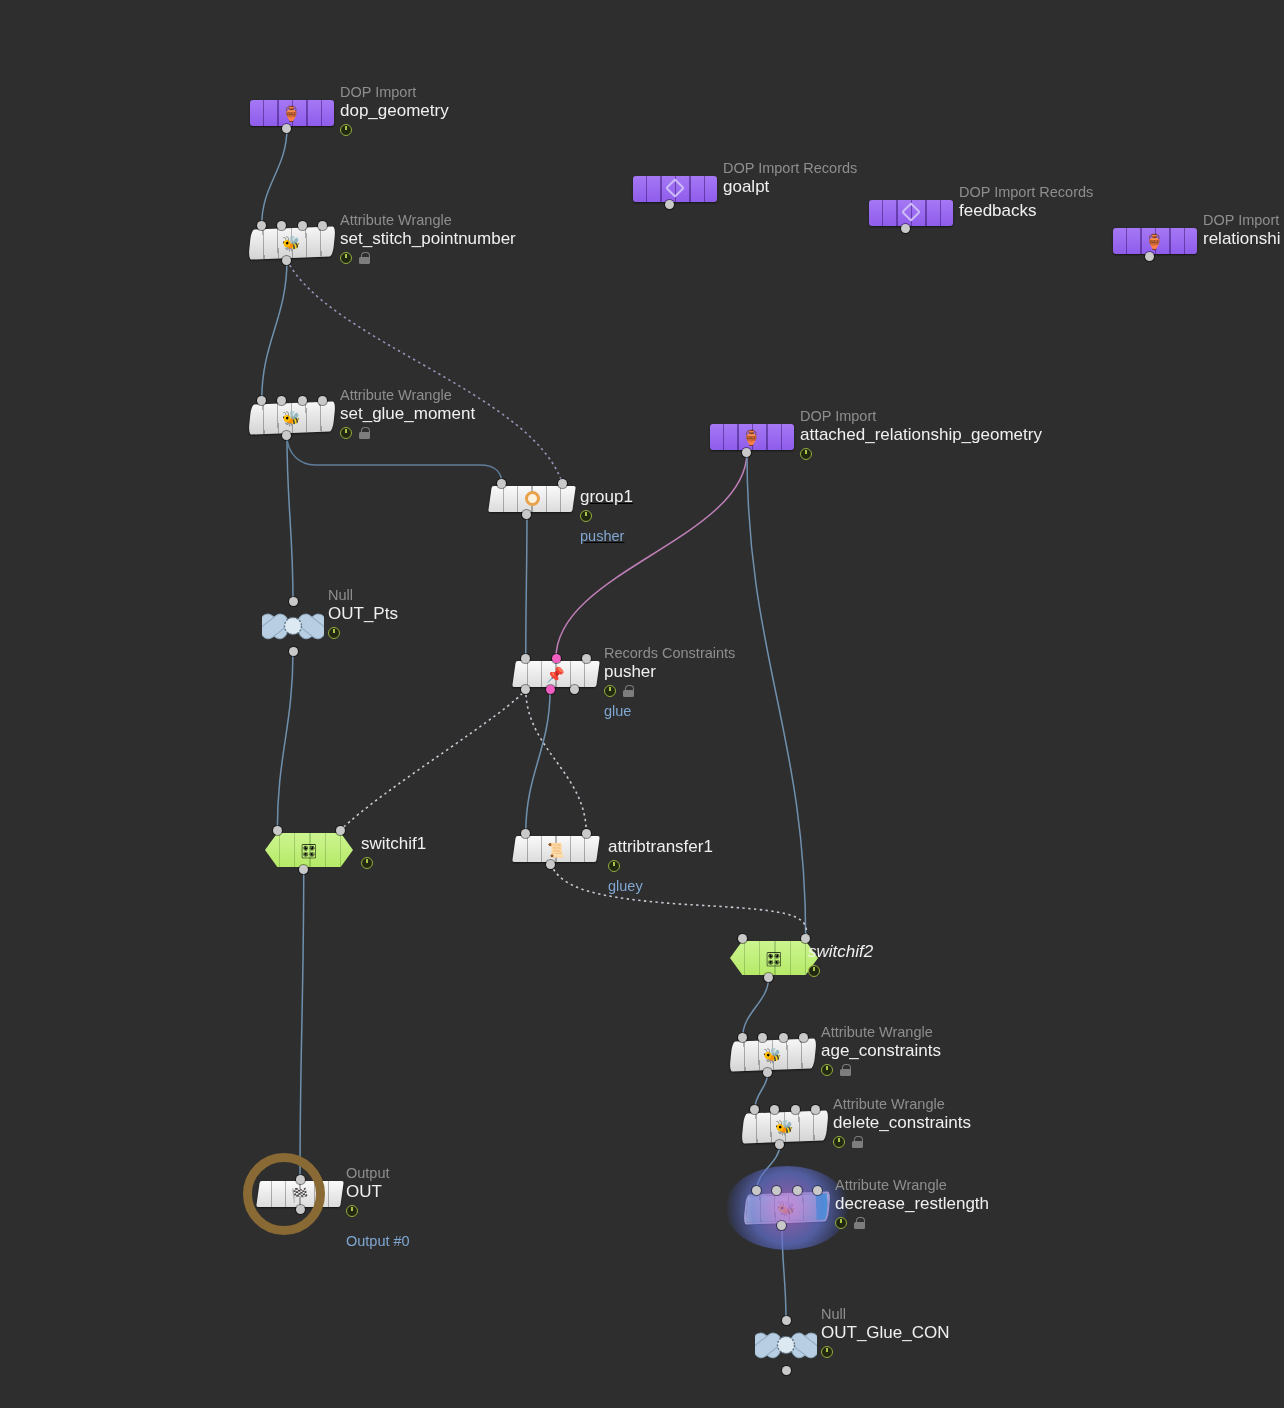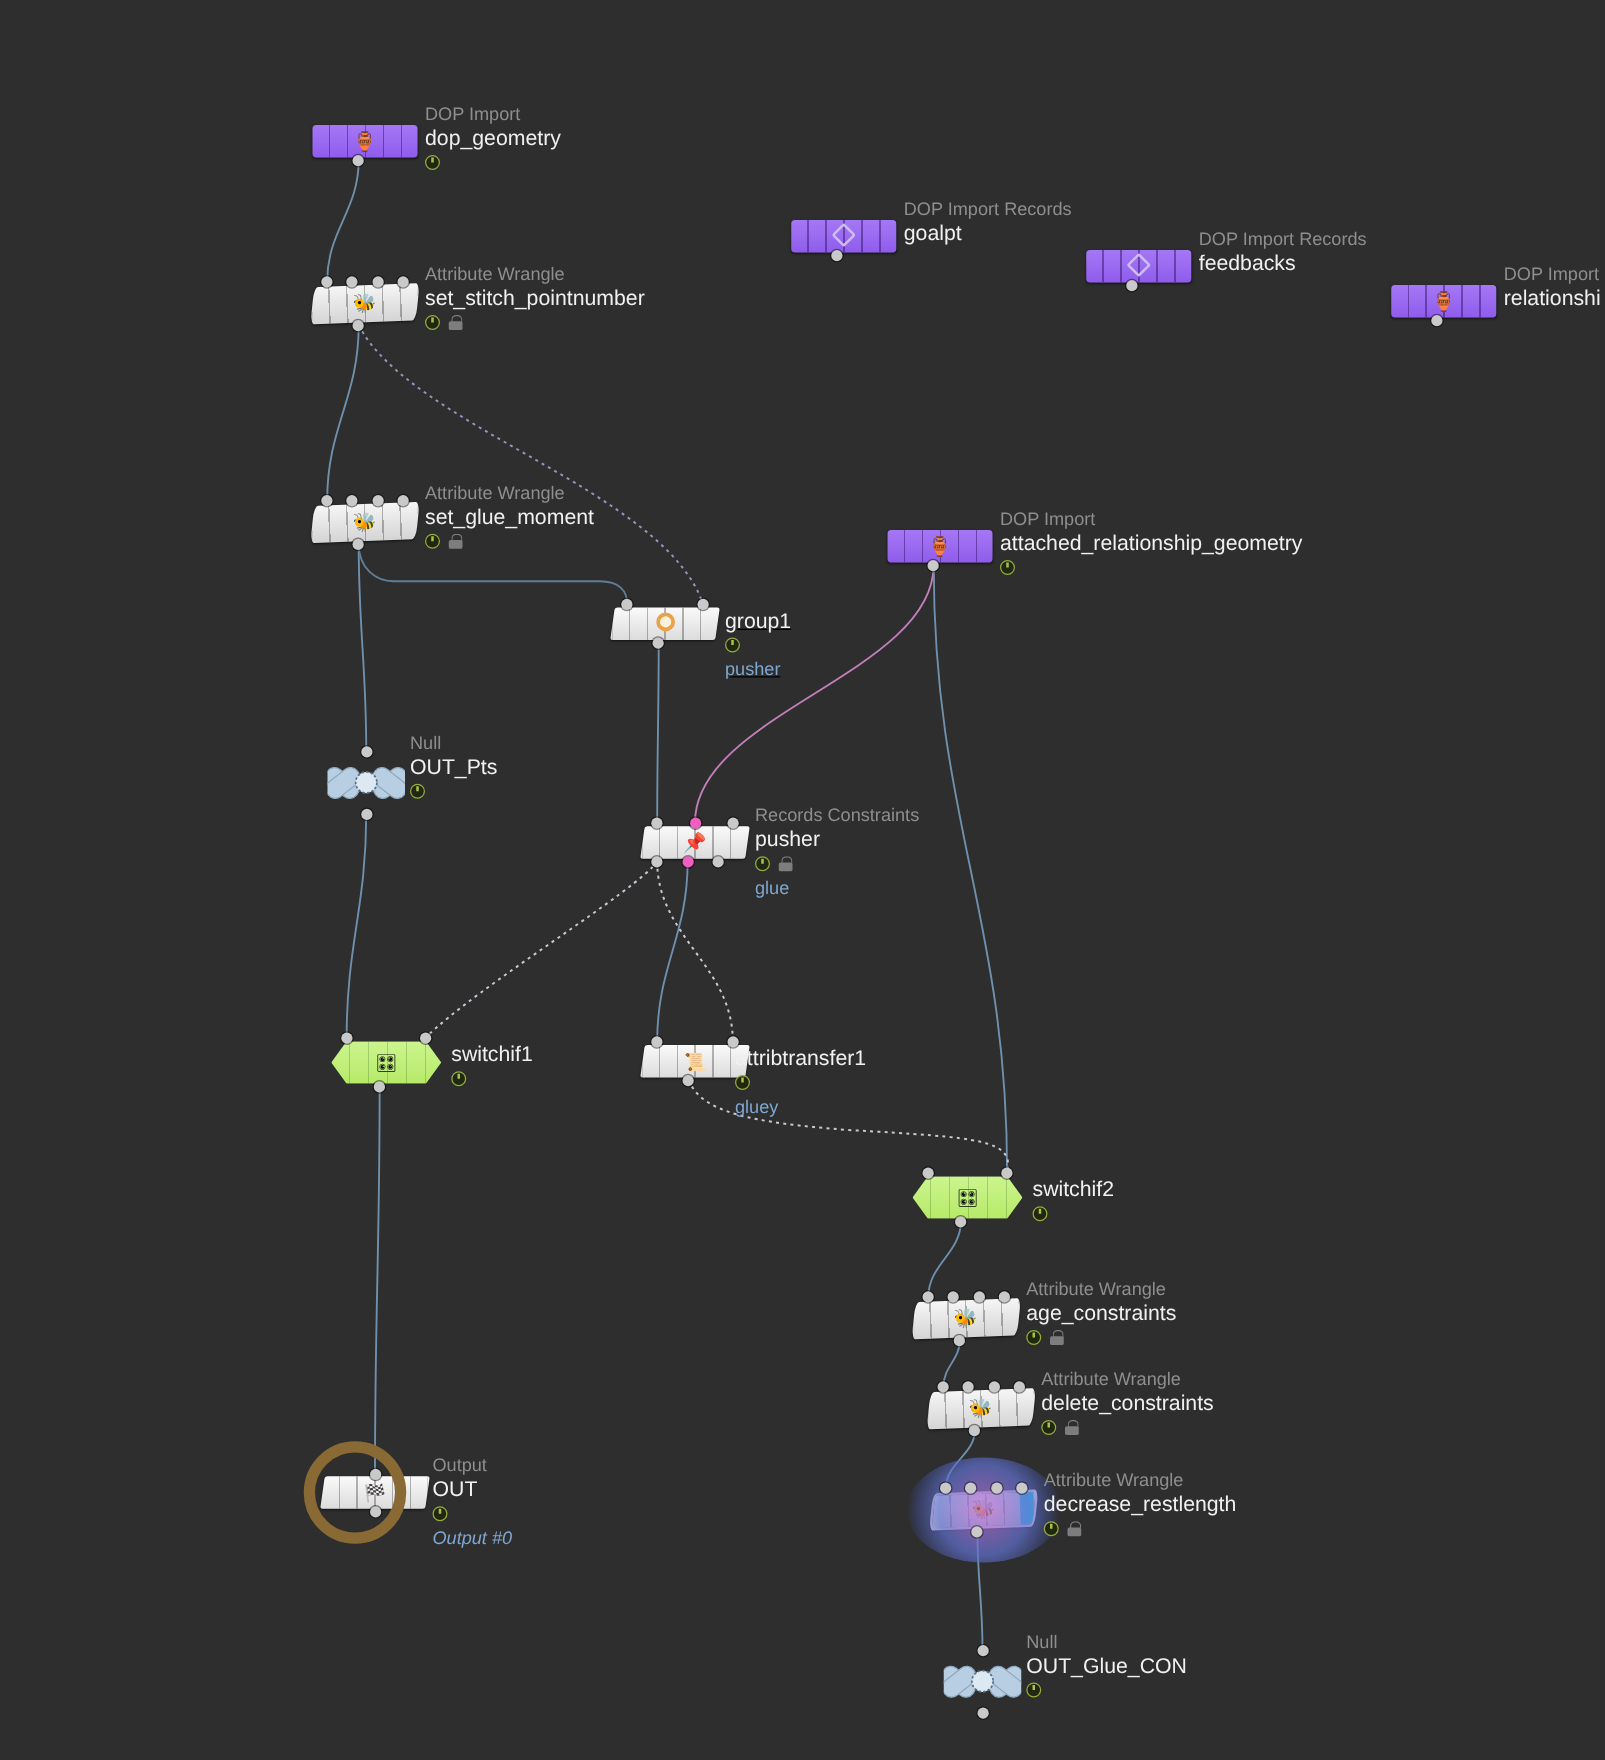"attribtransfer1" div.lbl { left: 74px -> 94px }
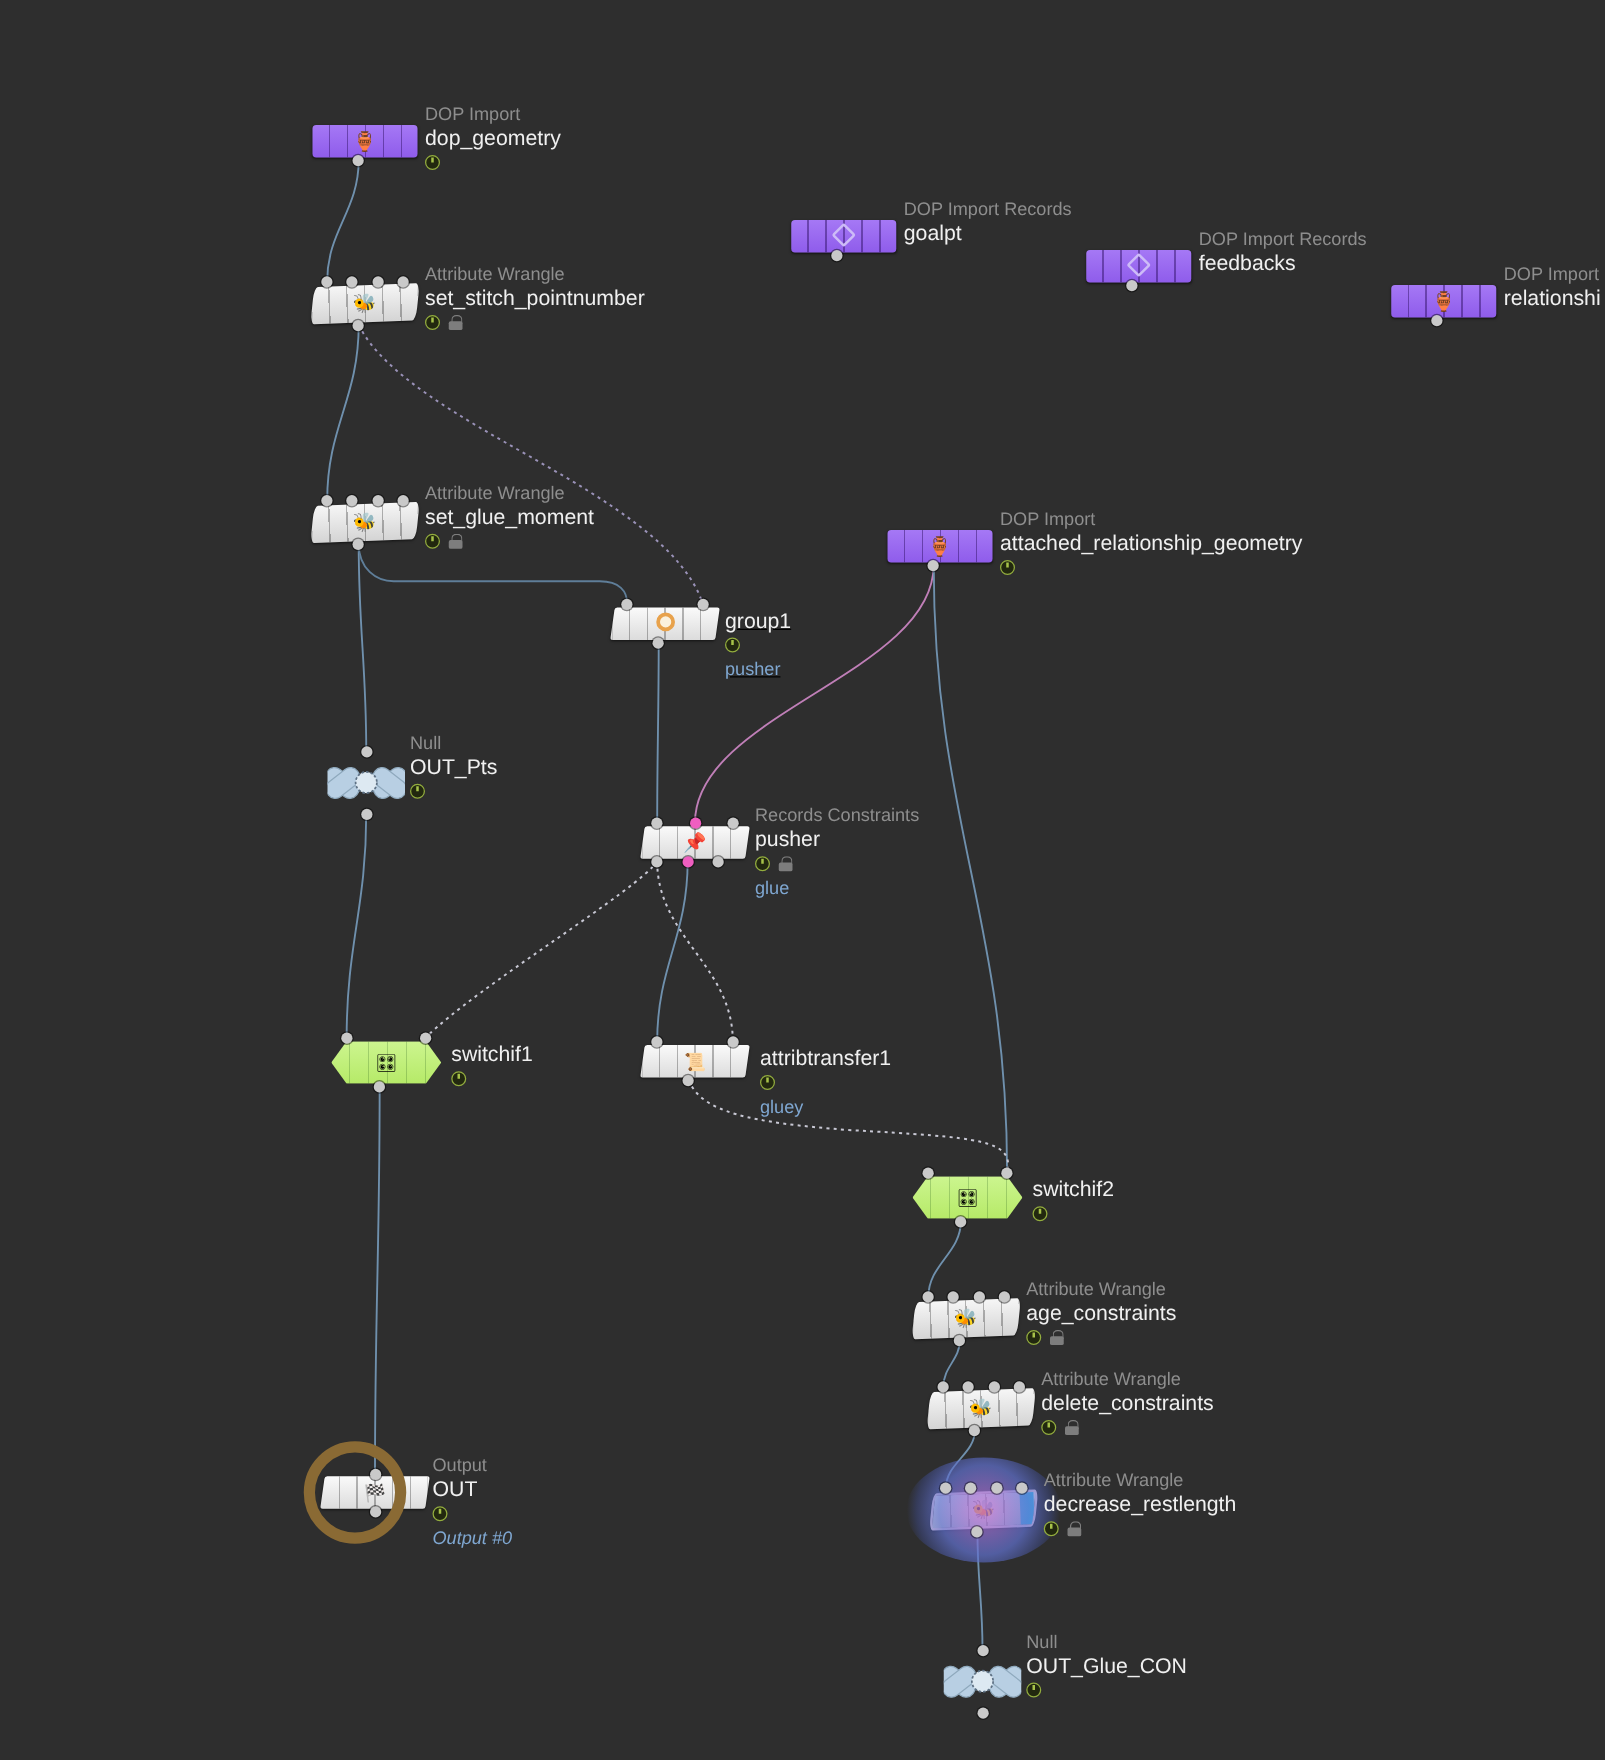"switchif2" div.lbl { font-style: none -> italic; left: 96px -> 78px }
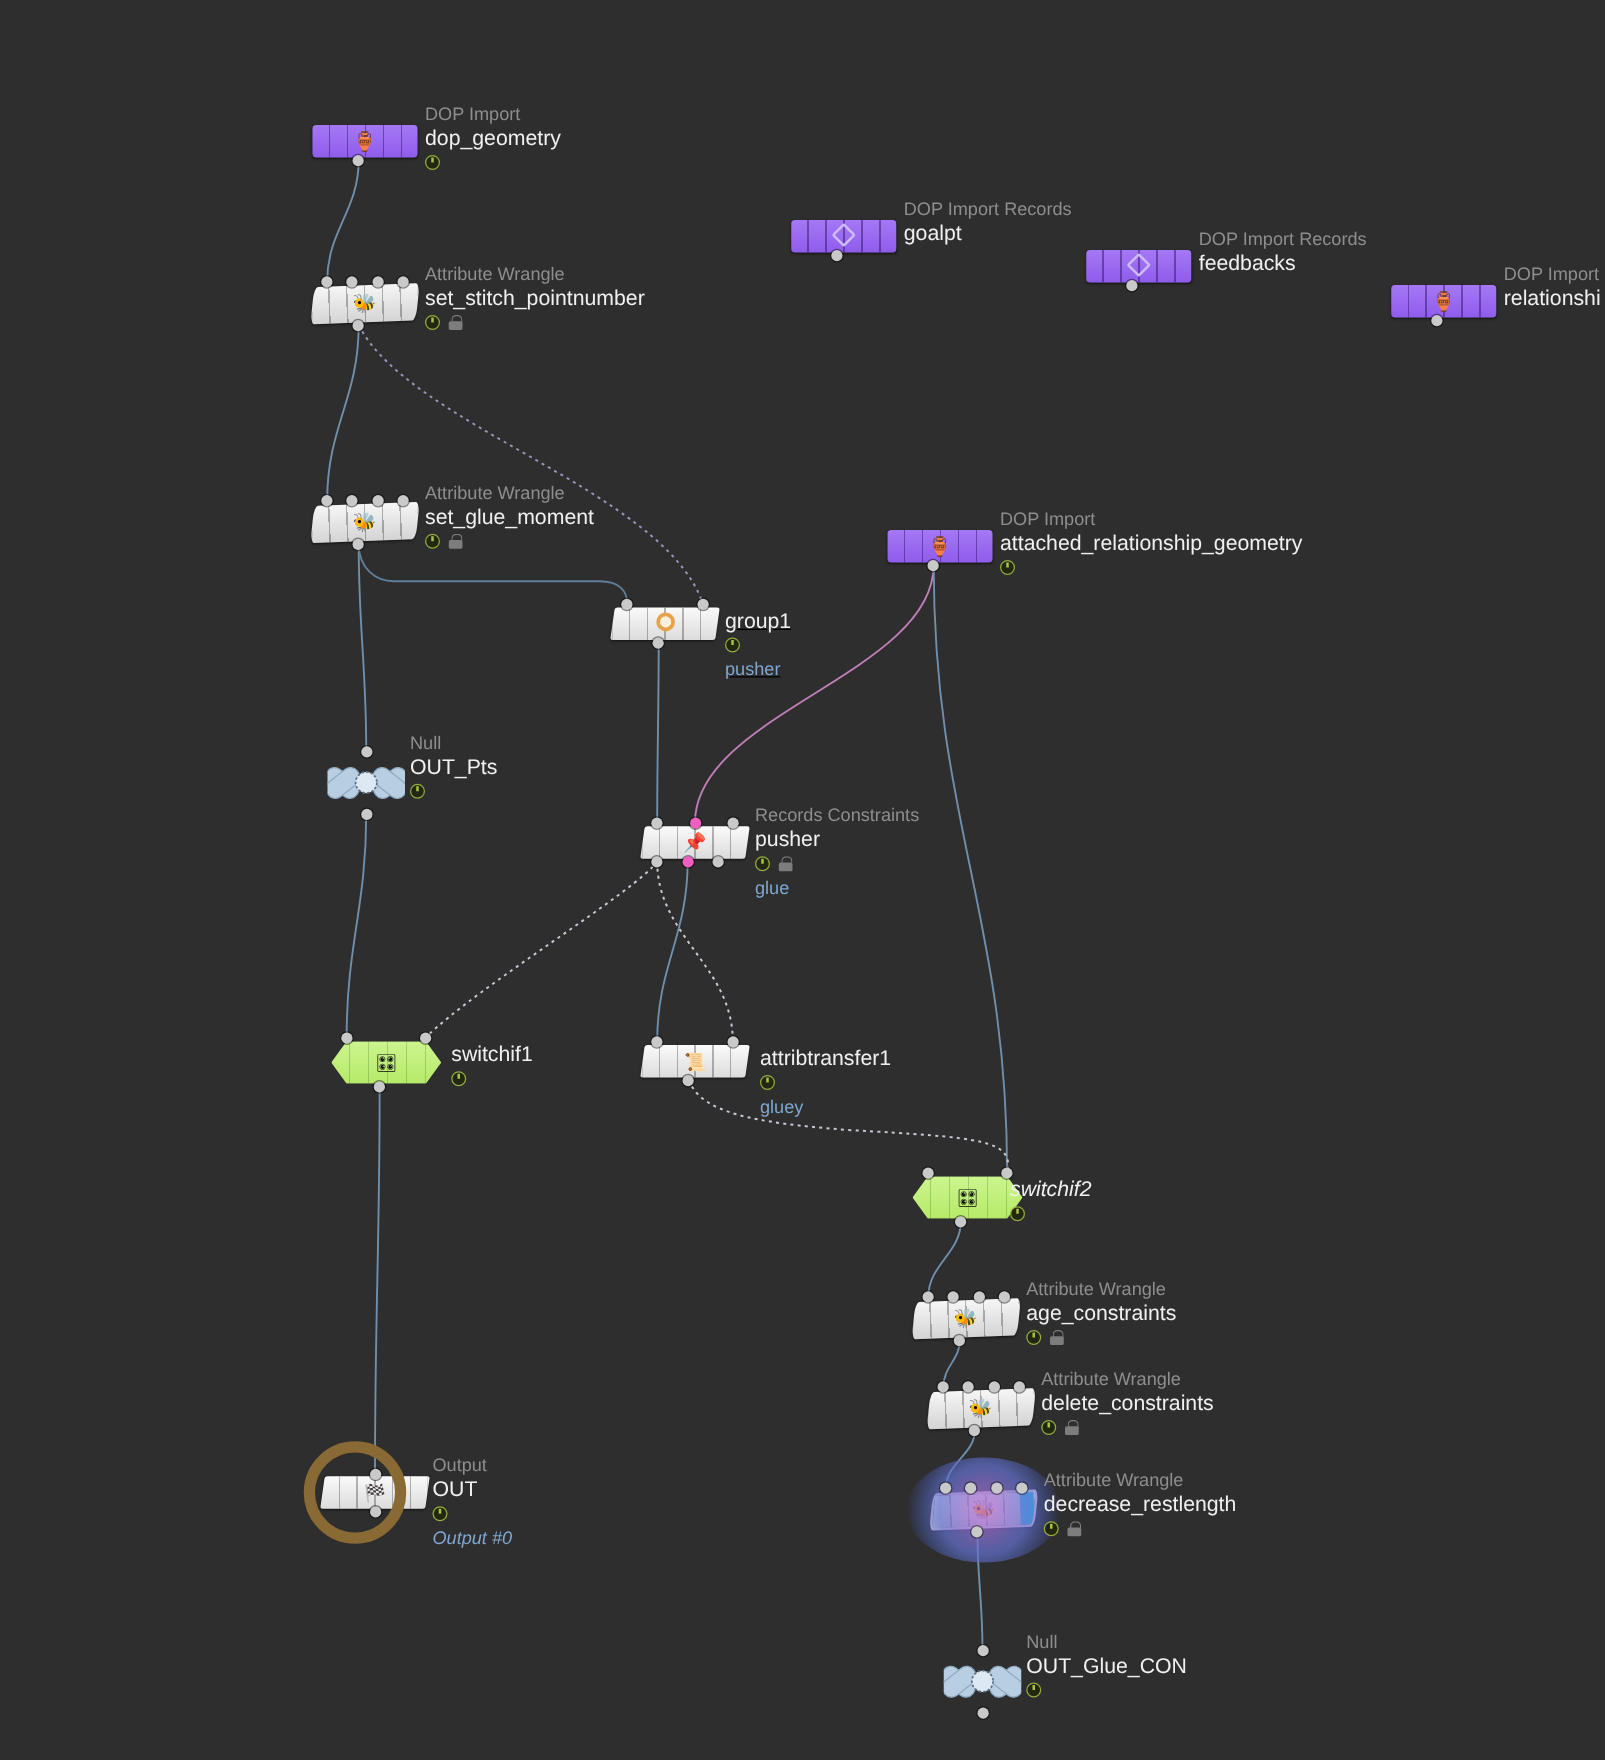"Output #0" div.lsub { font-style: italic -> none; margin-top: 6px -> 16px }
